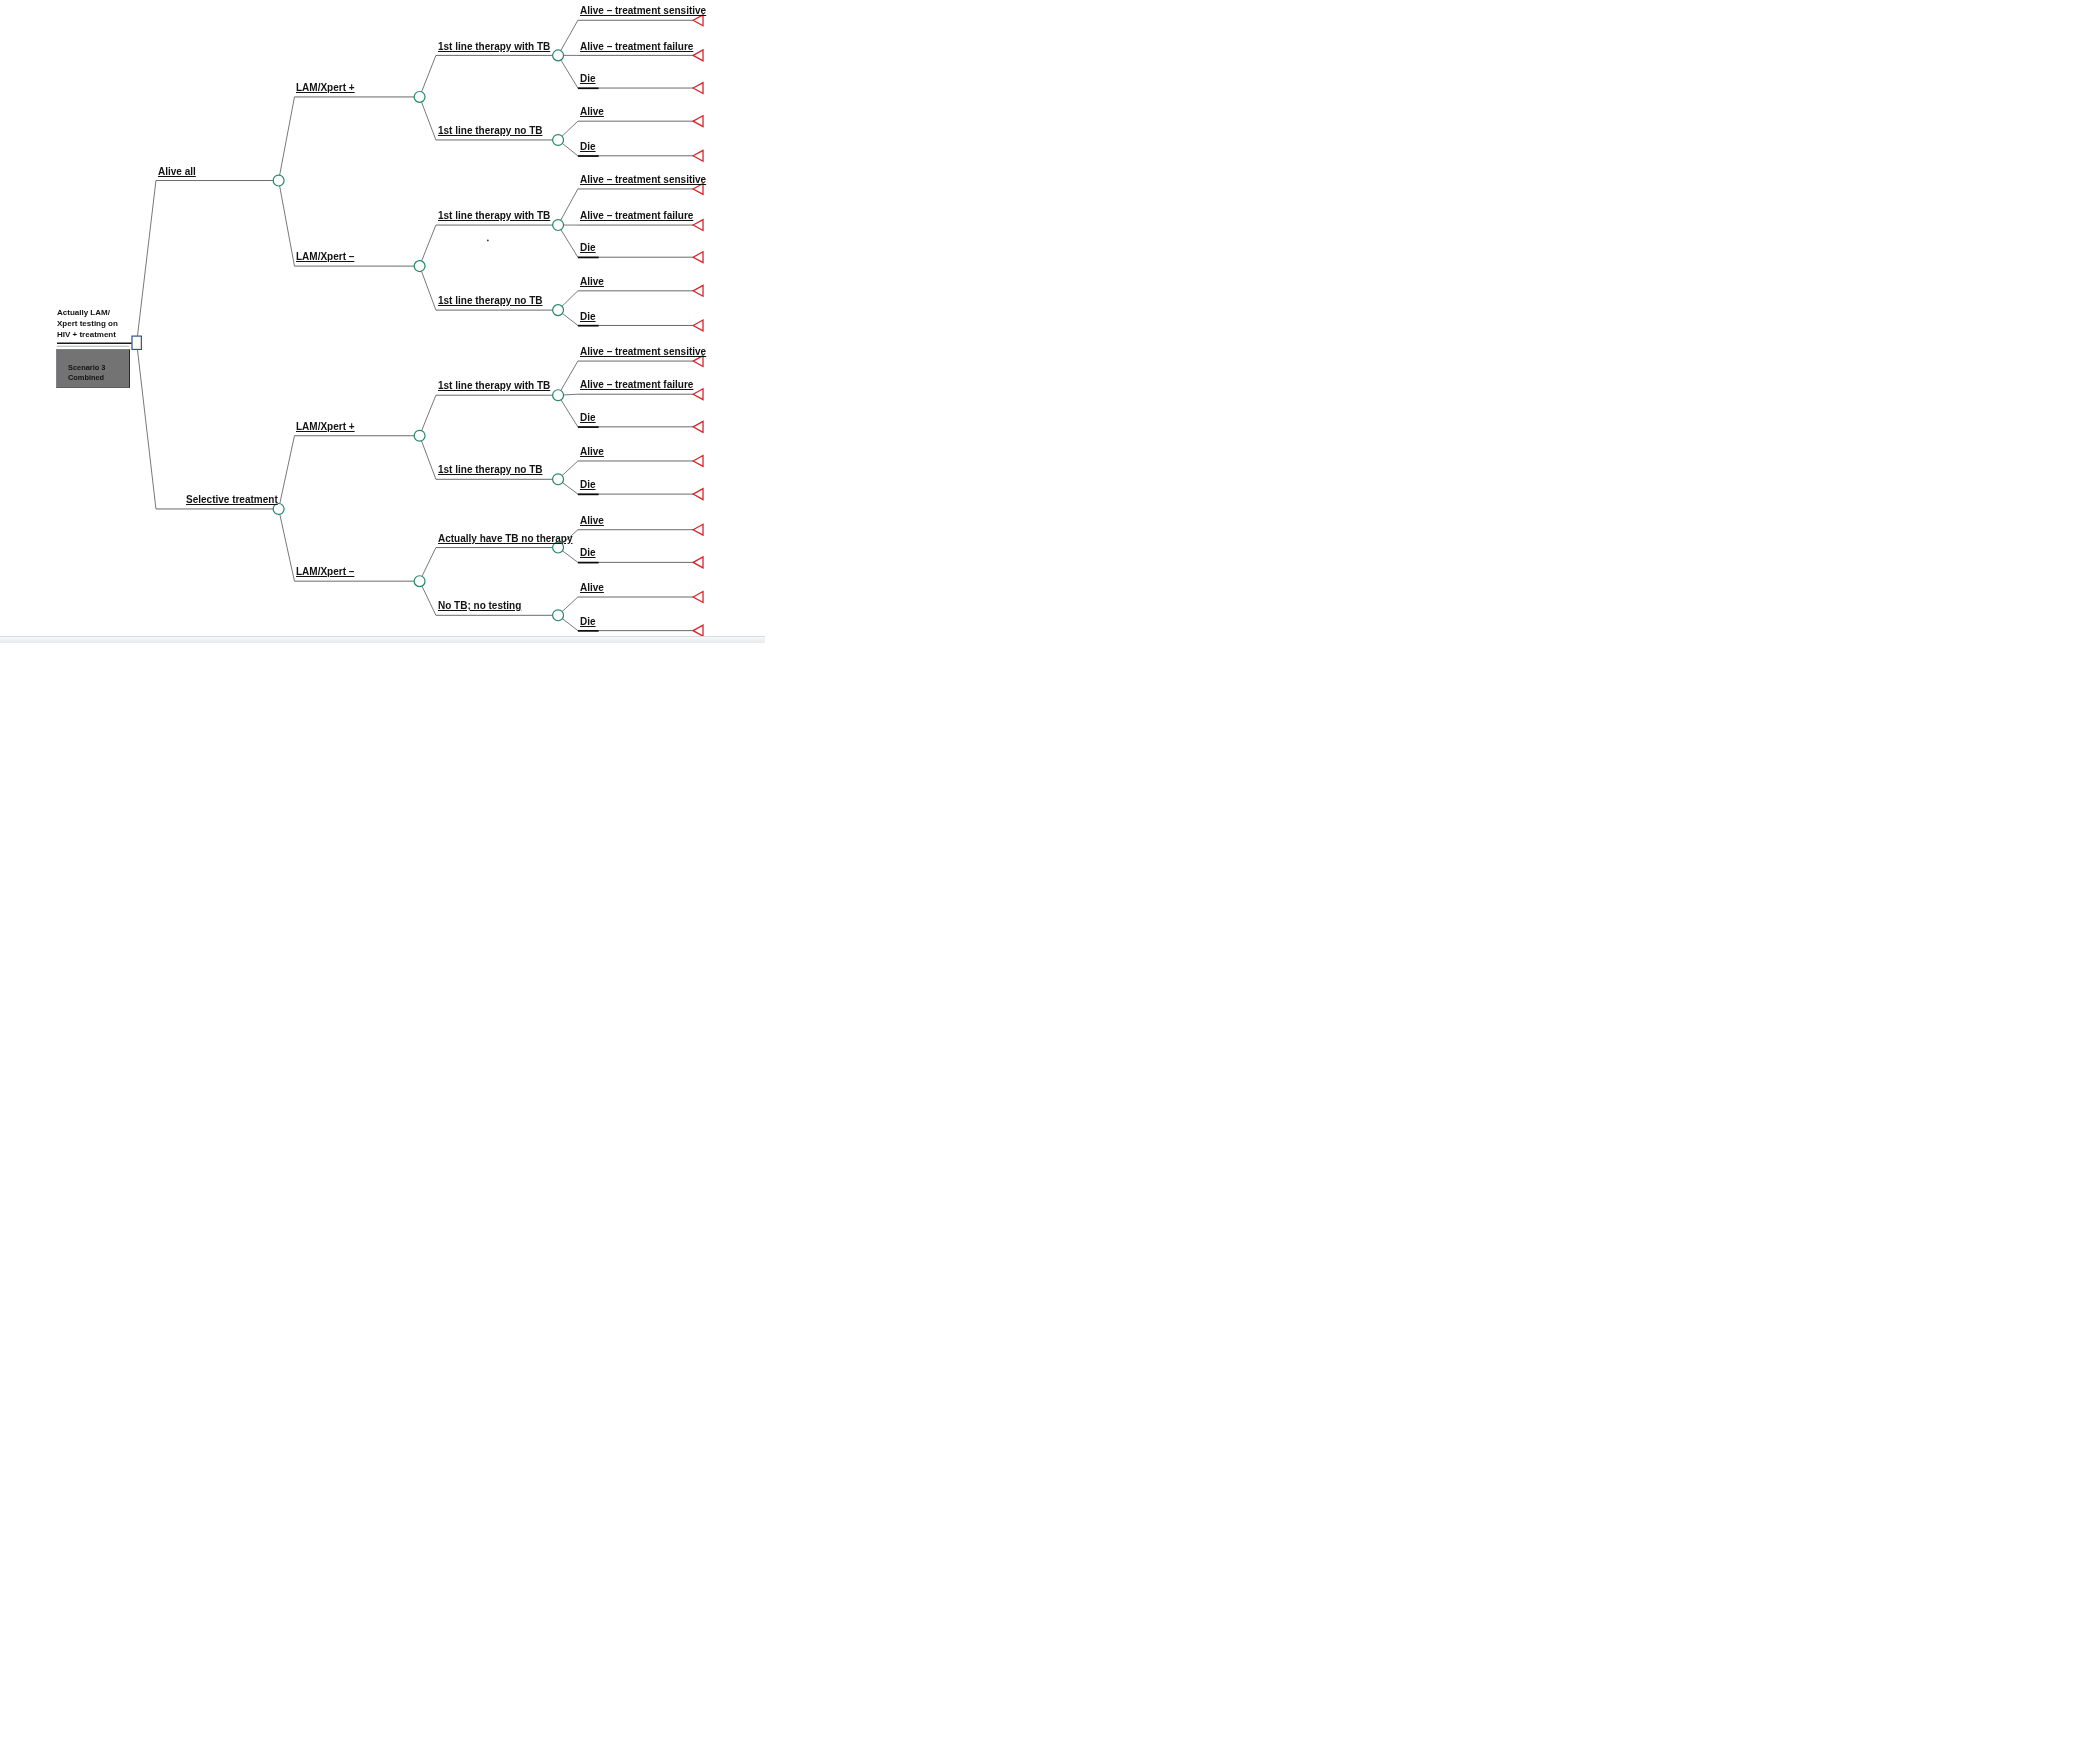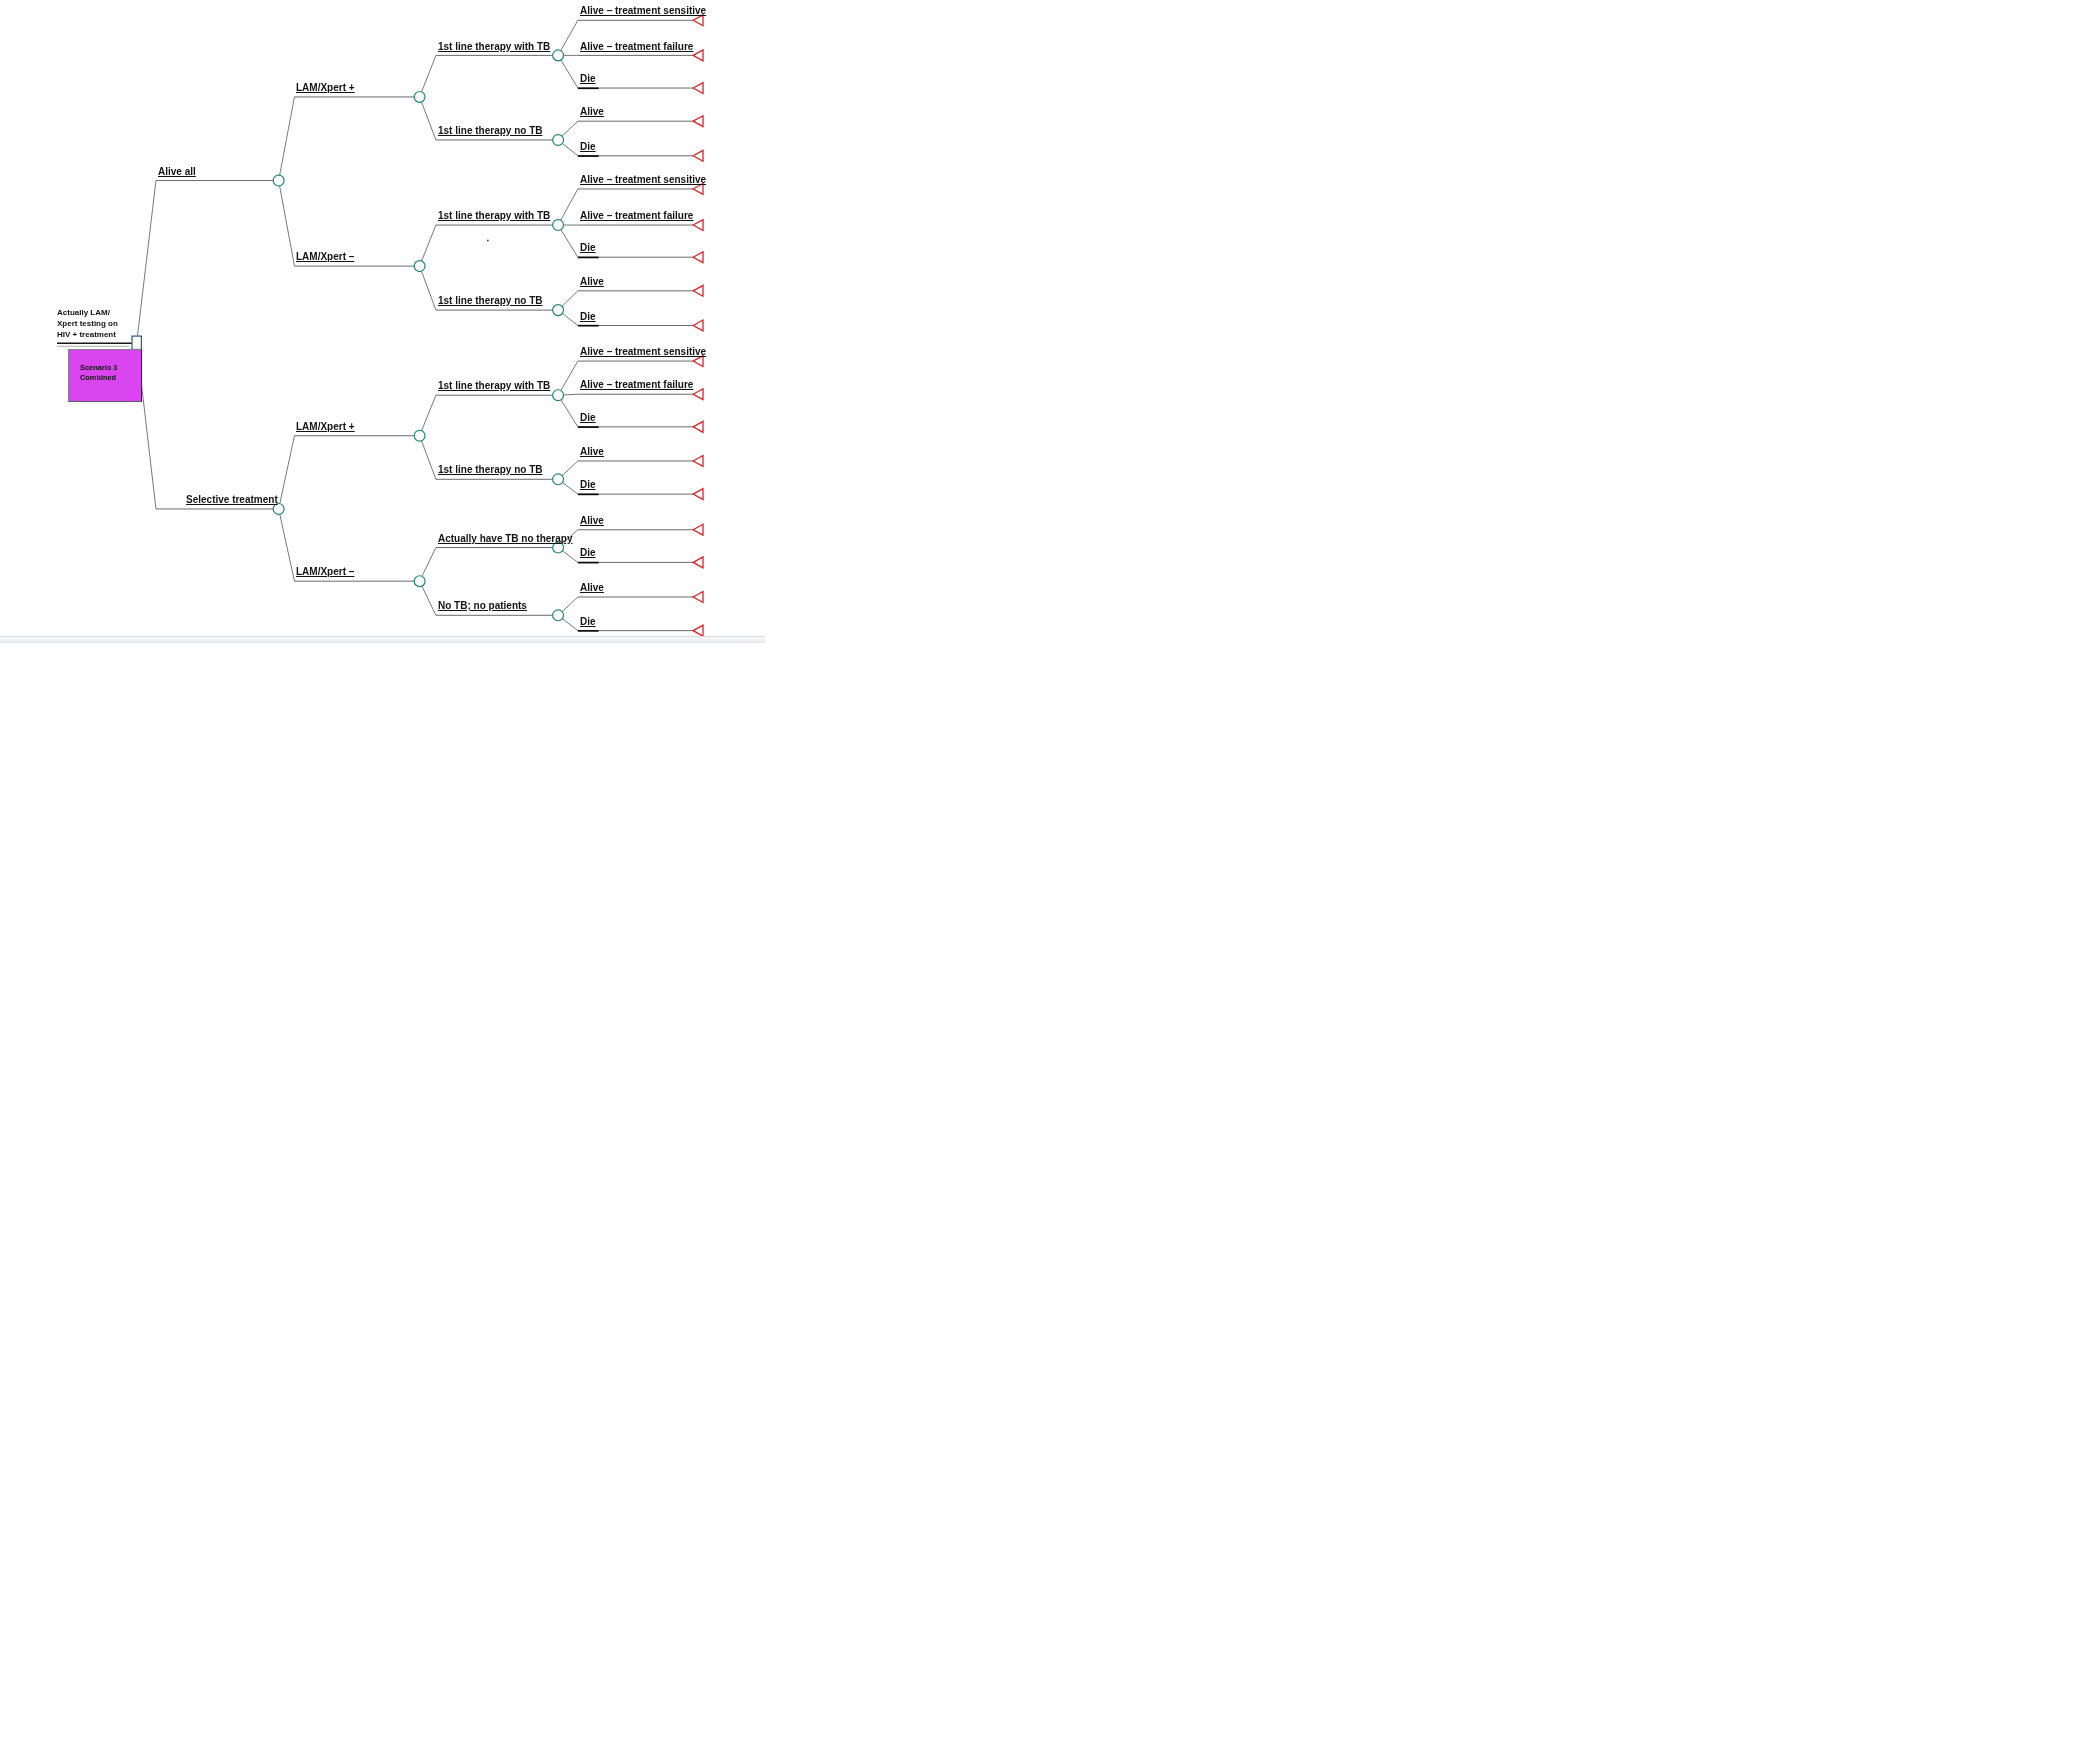"Scenario 3" #scenario-box { background: #d946ef -> #737373; height: 53px -> 39px; left: 68px -> 56px }
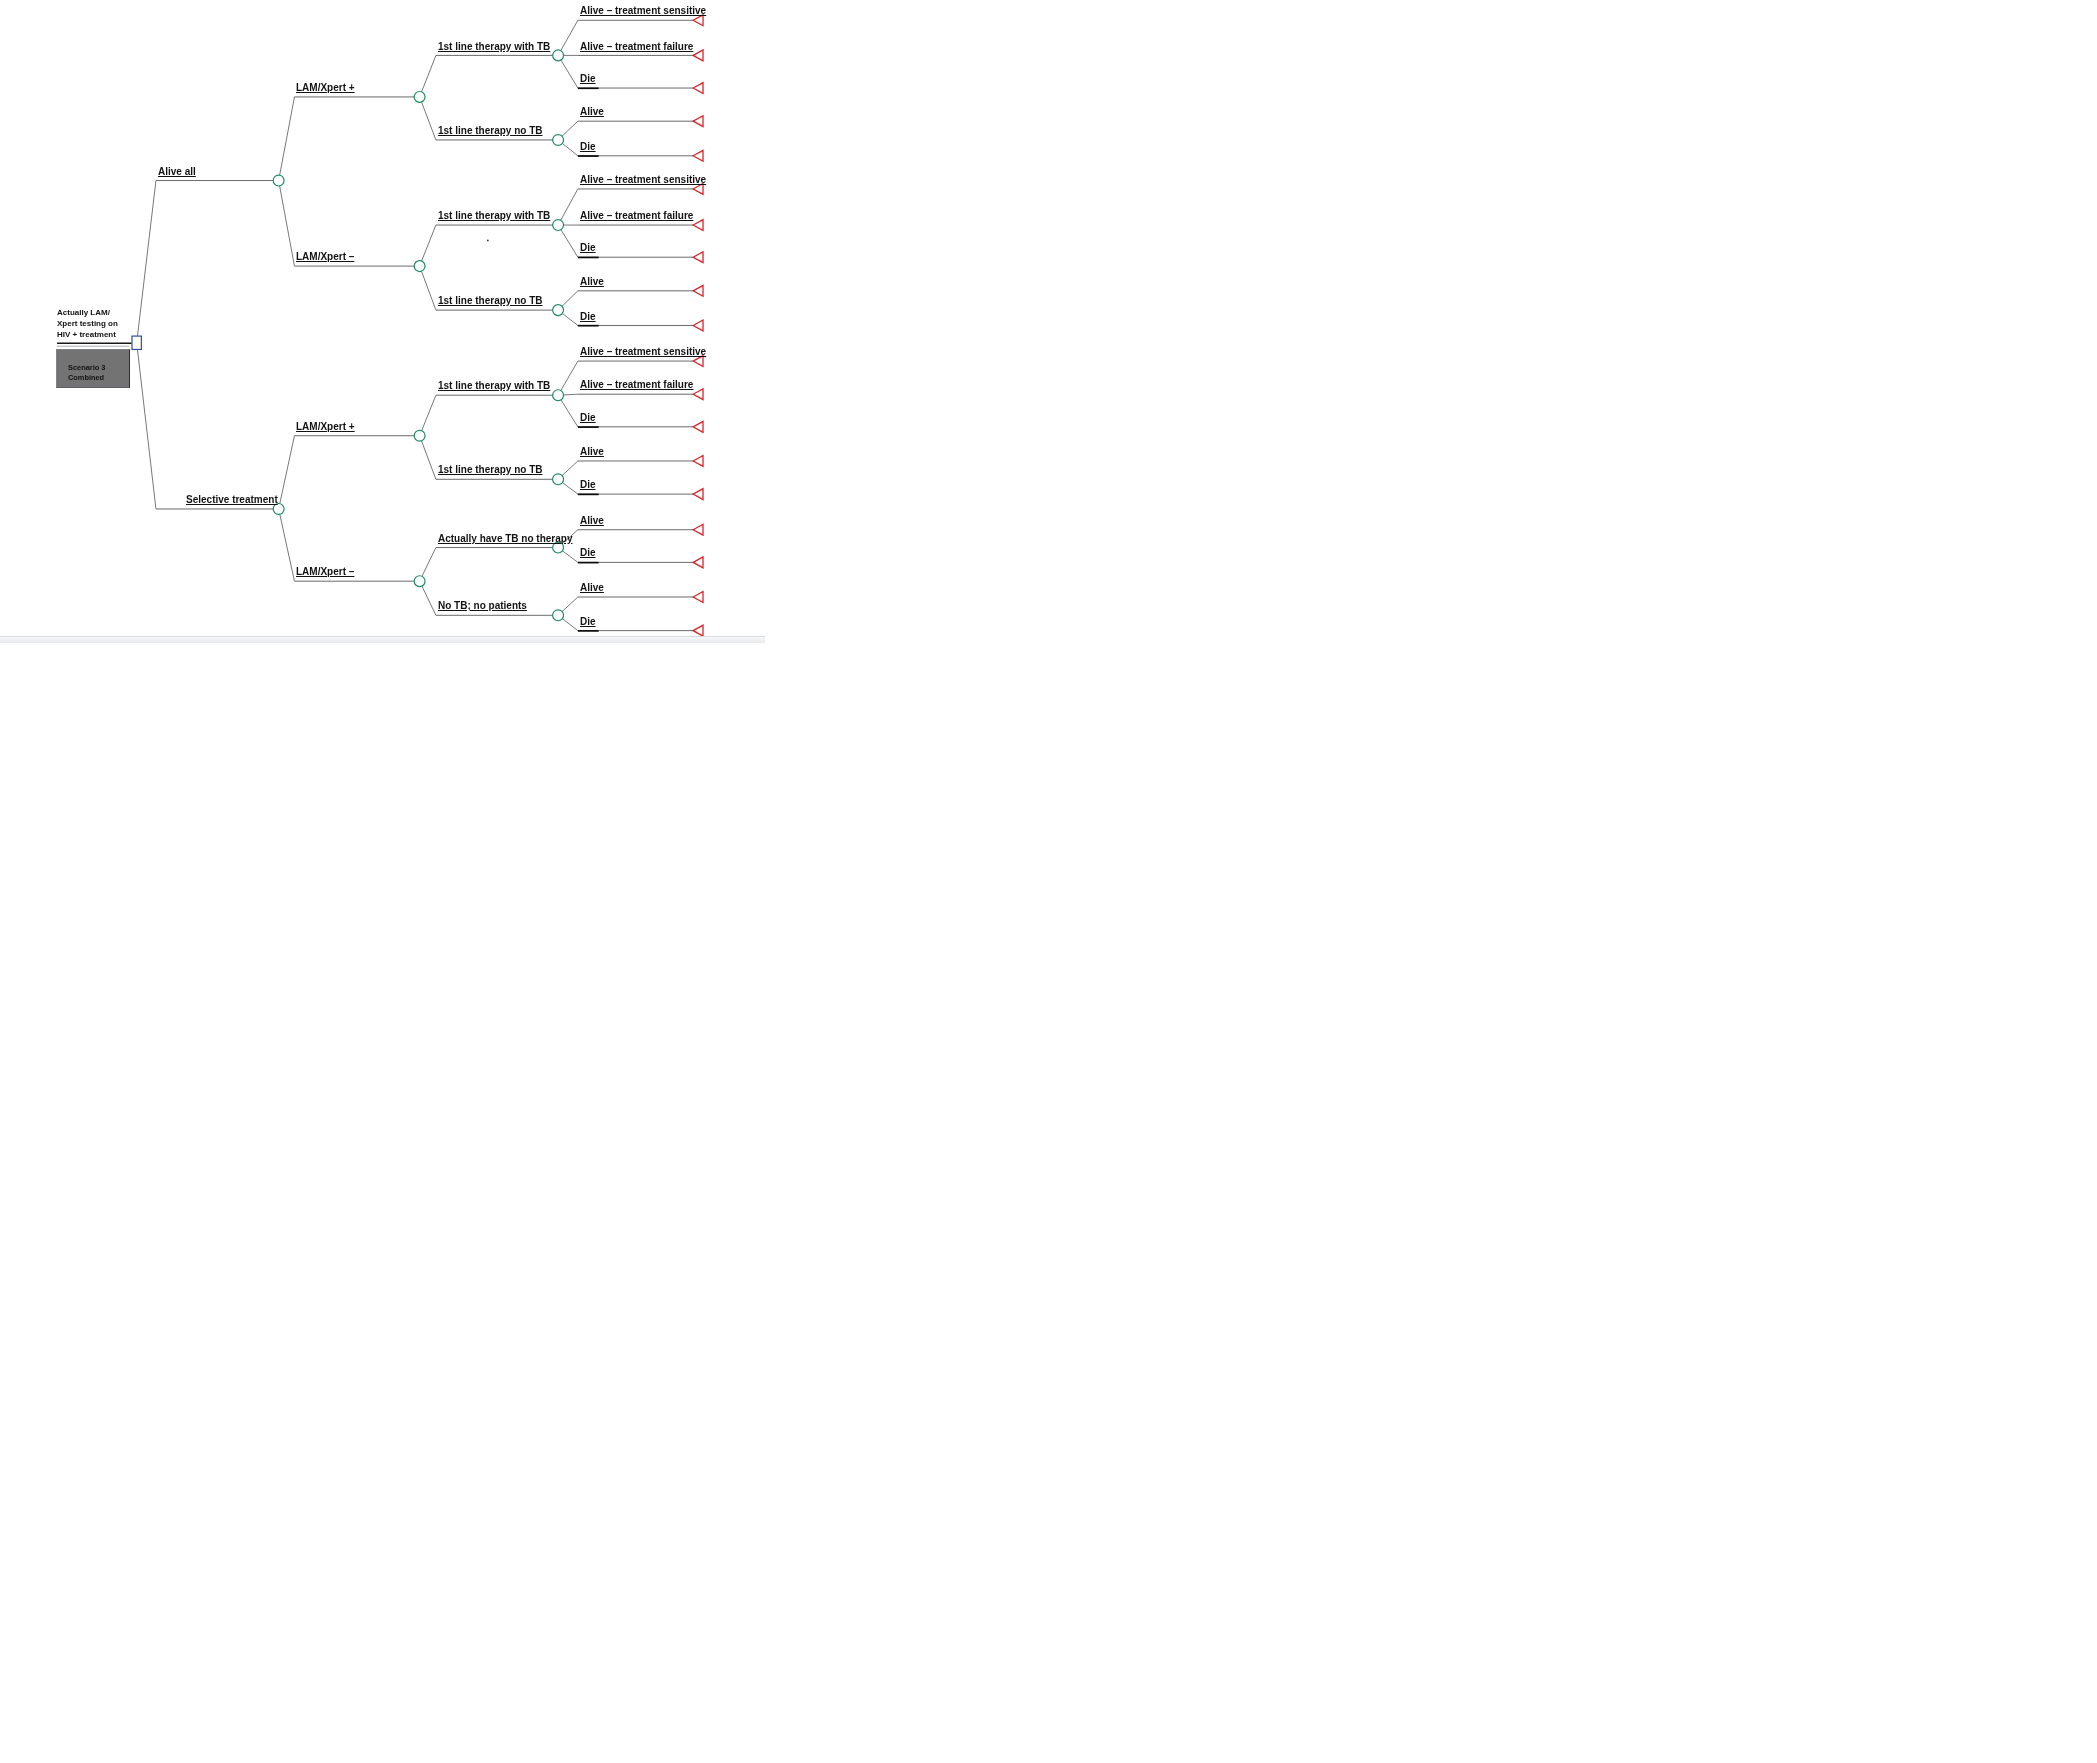"No TB; no patients" div.node-label { text: patients -> testing }
